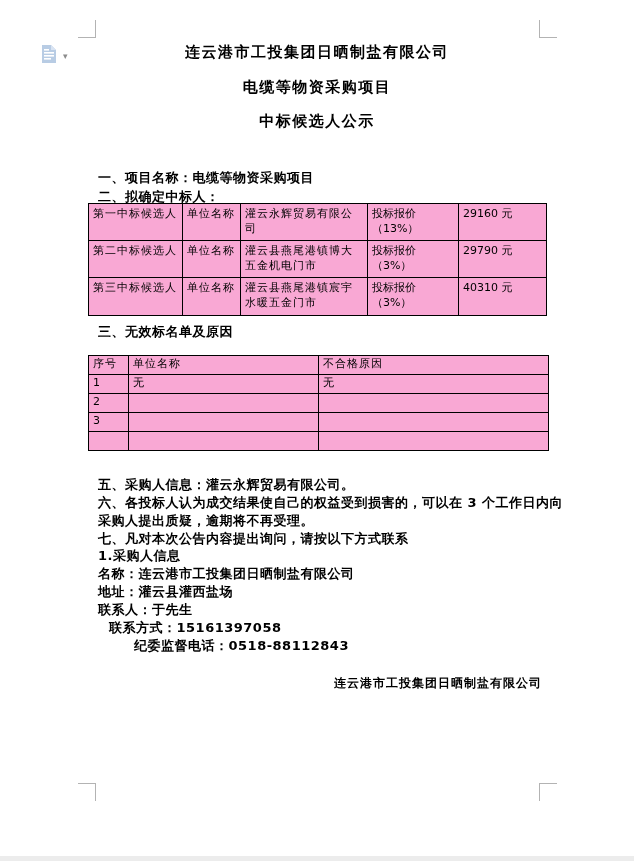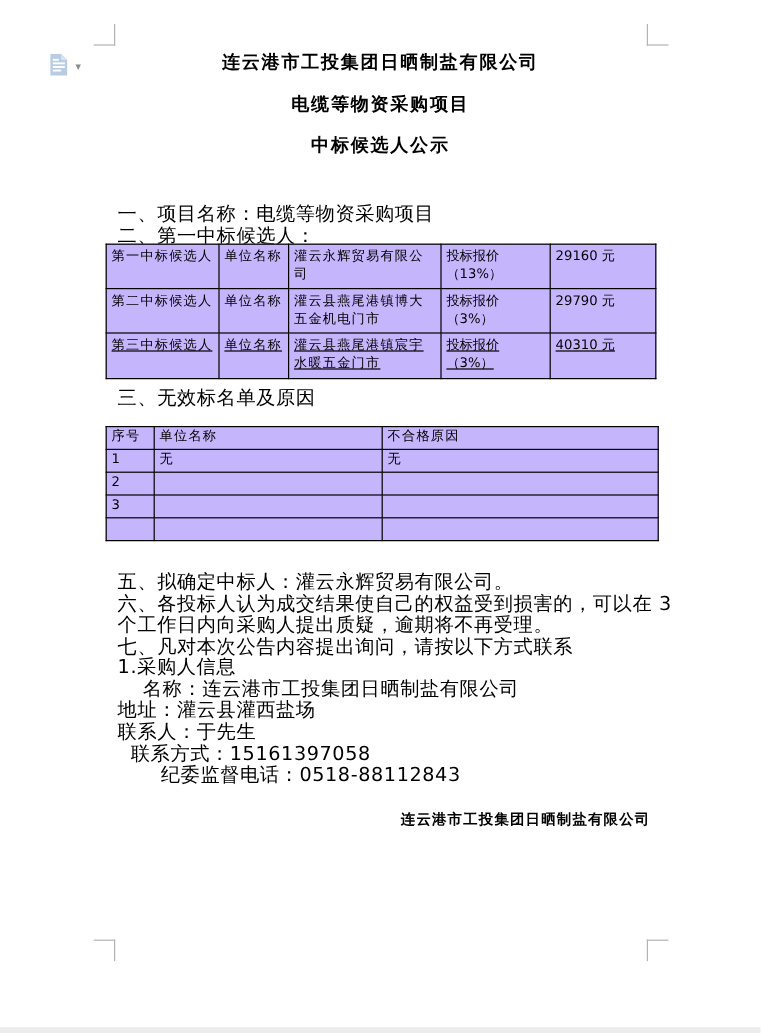"一、项目名称：电缆等物资采购项目" .para { font-size: 16px -> 13px; font-weight: none -> bold }
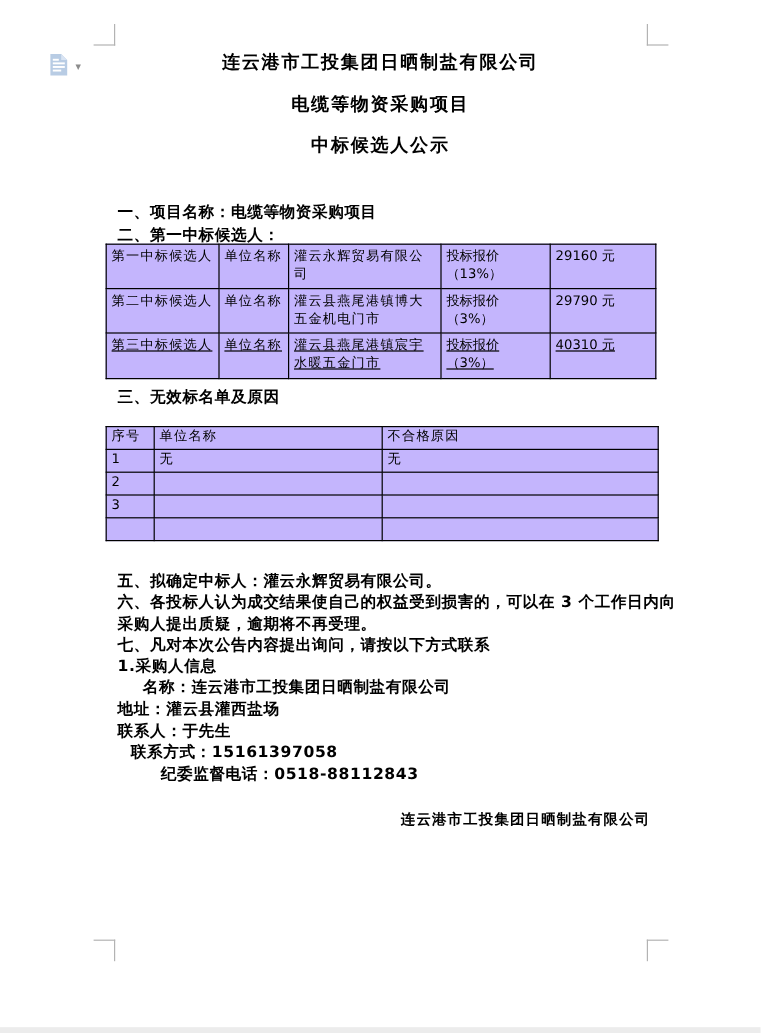"二、第一中标候选人：" div.para { text: 第一中标候选 -> 拟确定中标 }
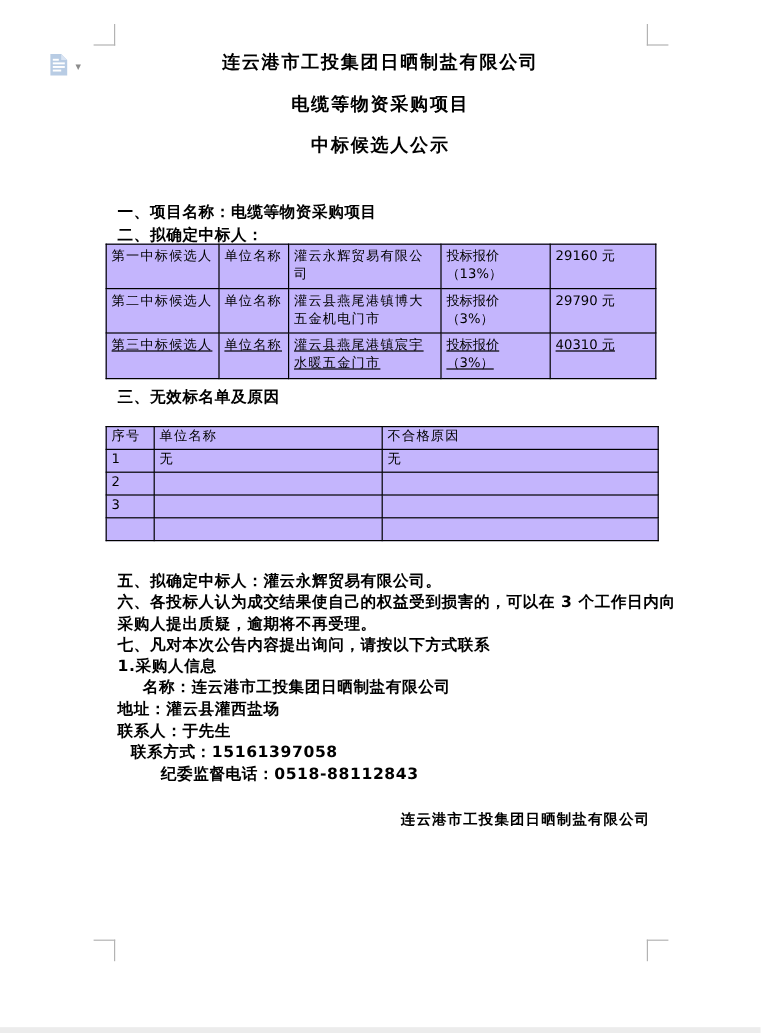"第一中标候选人" table { background: #c4b5fd -> #f9a8d4 }
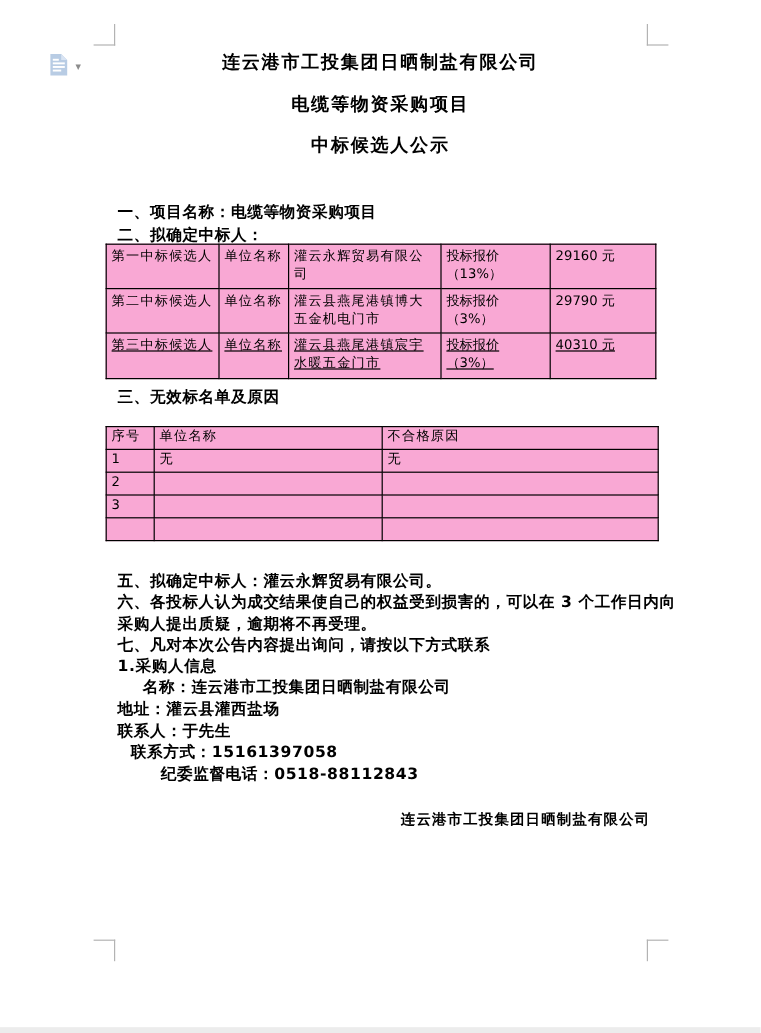"第三中标候选人" tr { text-decoration: underline -> none }
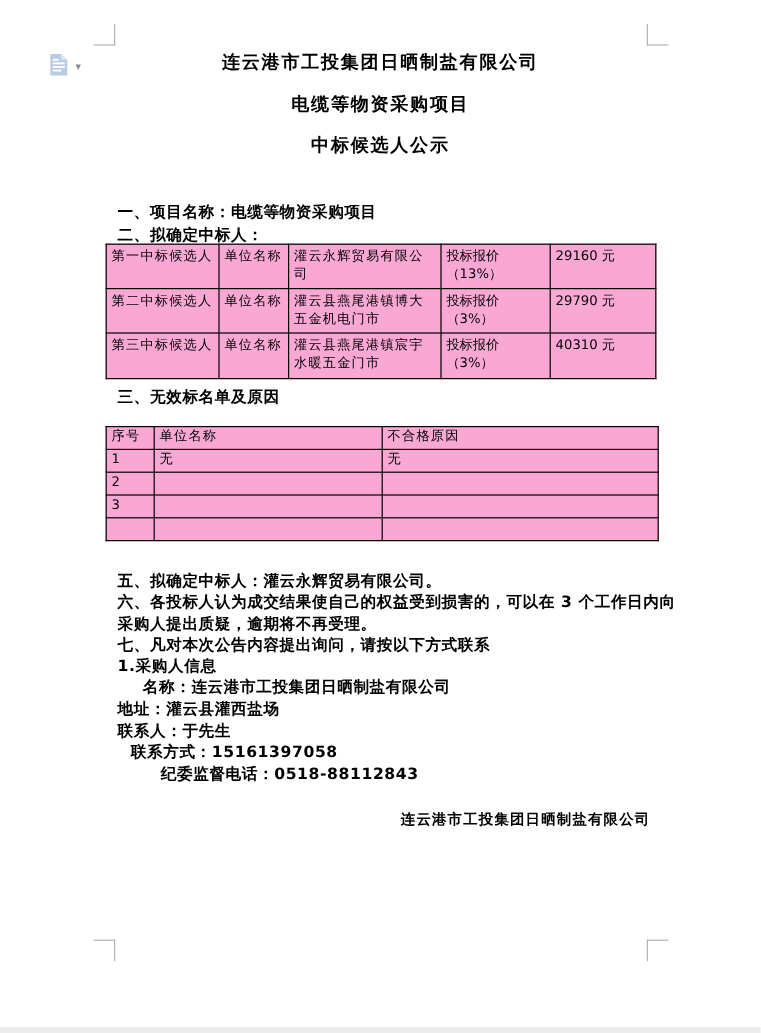"五、拟确定中标人：灌云永辉贸易有限公司。" div.para { text: 拟确定中标人 -> 采购人信息 }
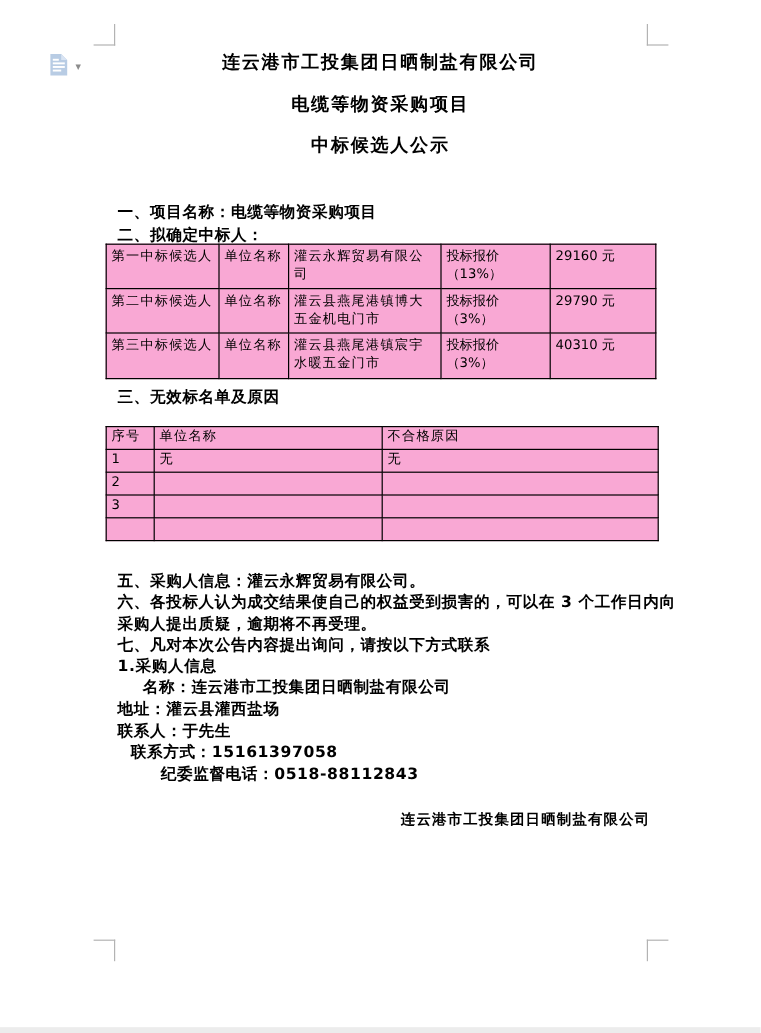"名称：连云港市工投集团日晒制盐有限公司" div.para { margin-left: 21px -> none }
